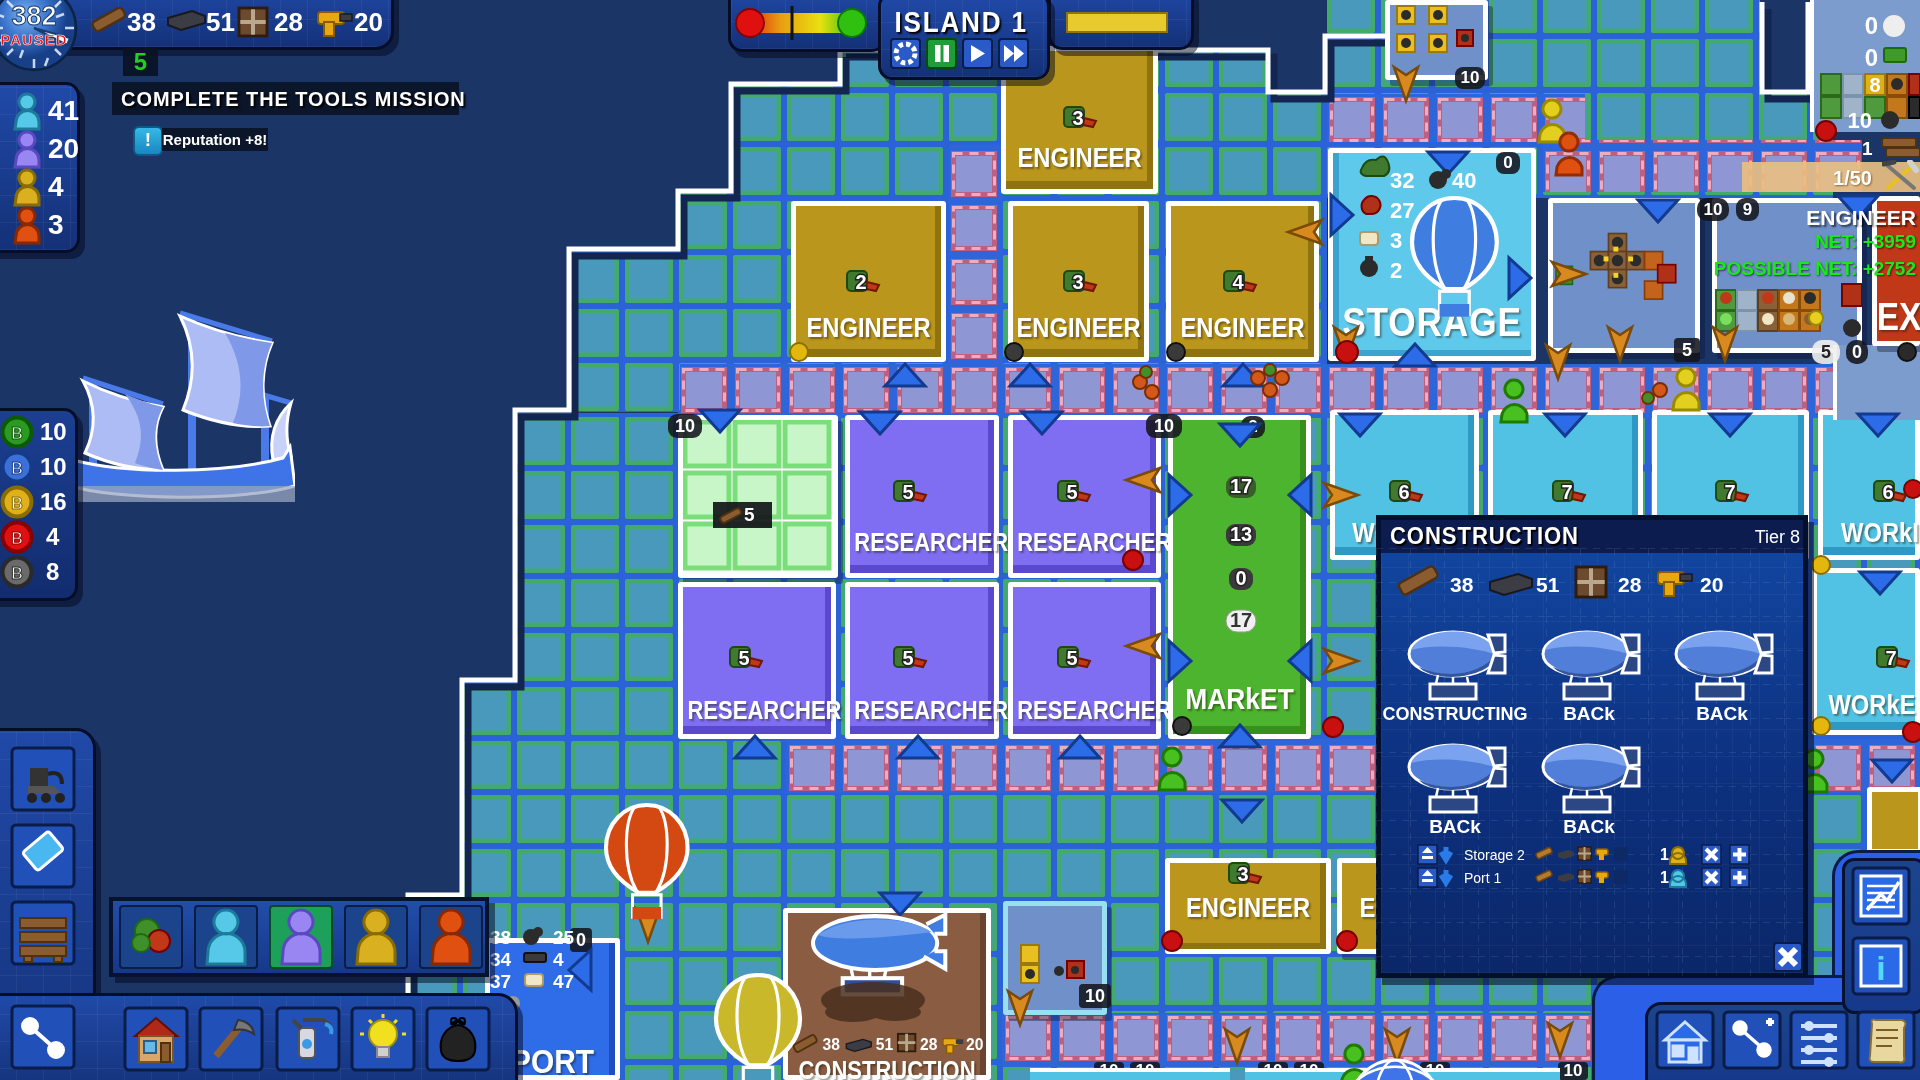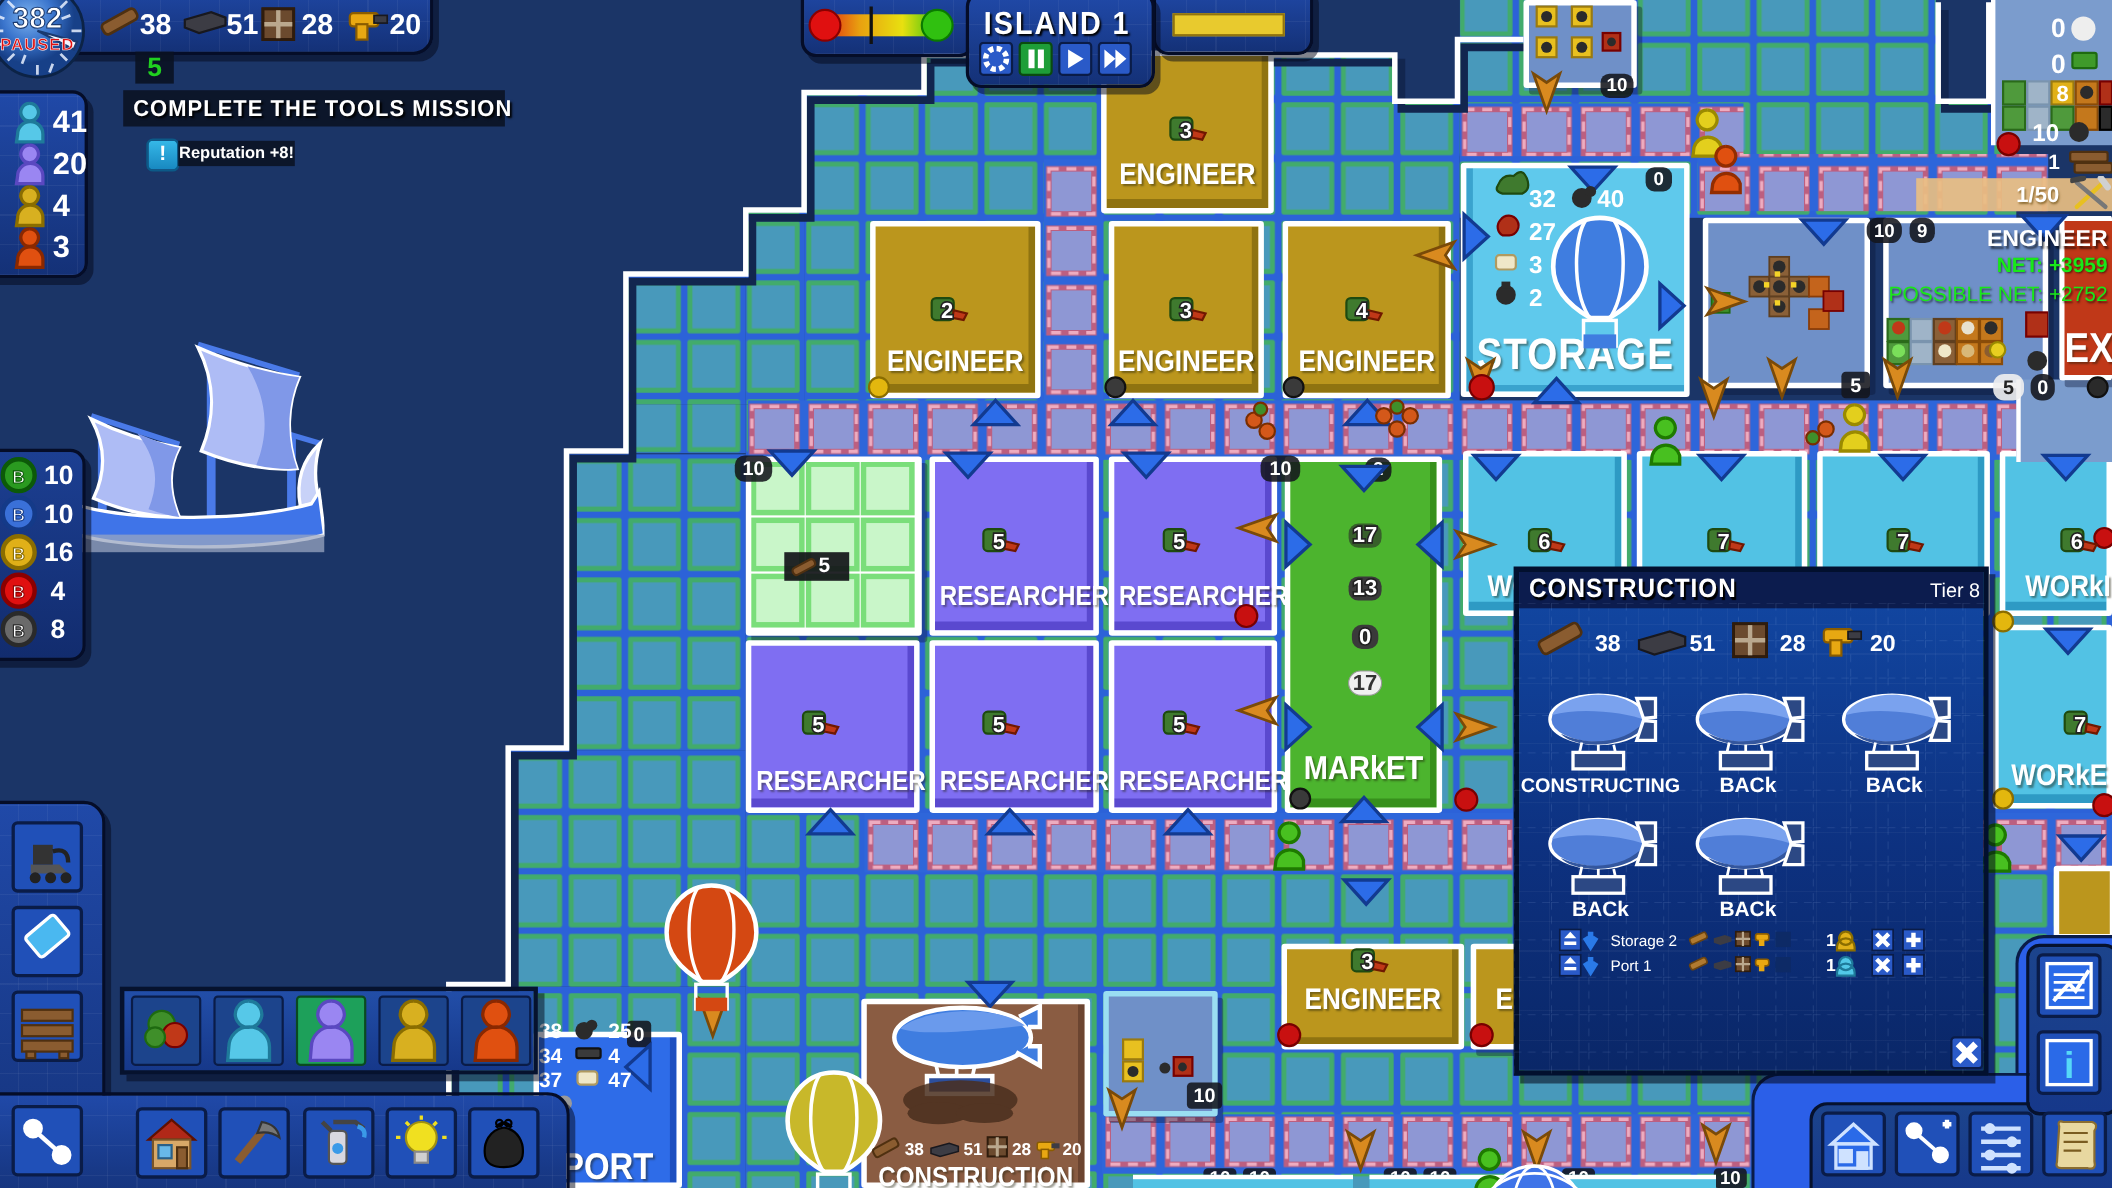"POSSIBLE NET: +2752" div.abs { font-weight: normal -> bold }
